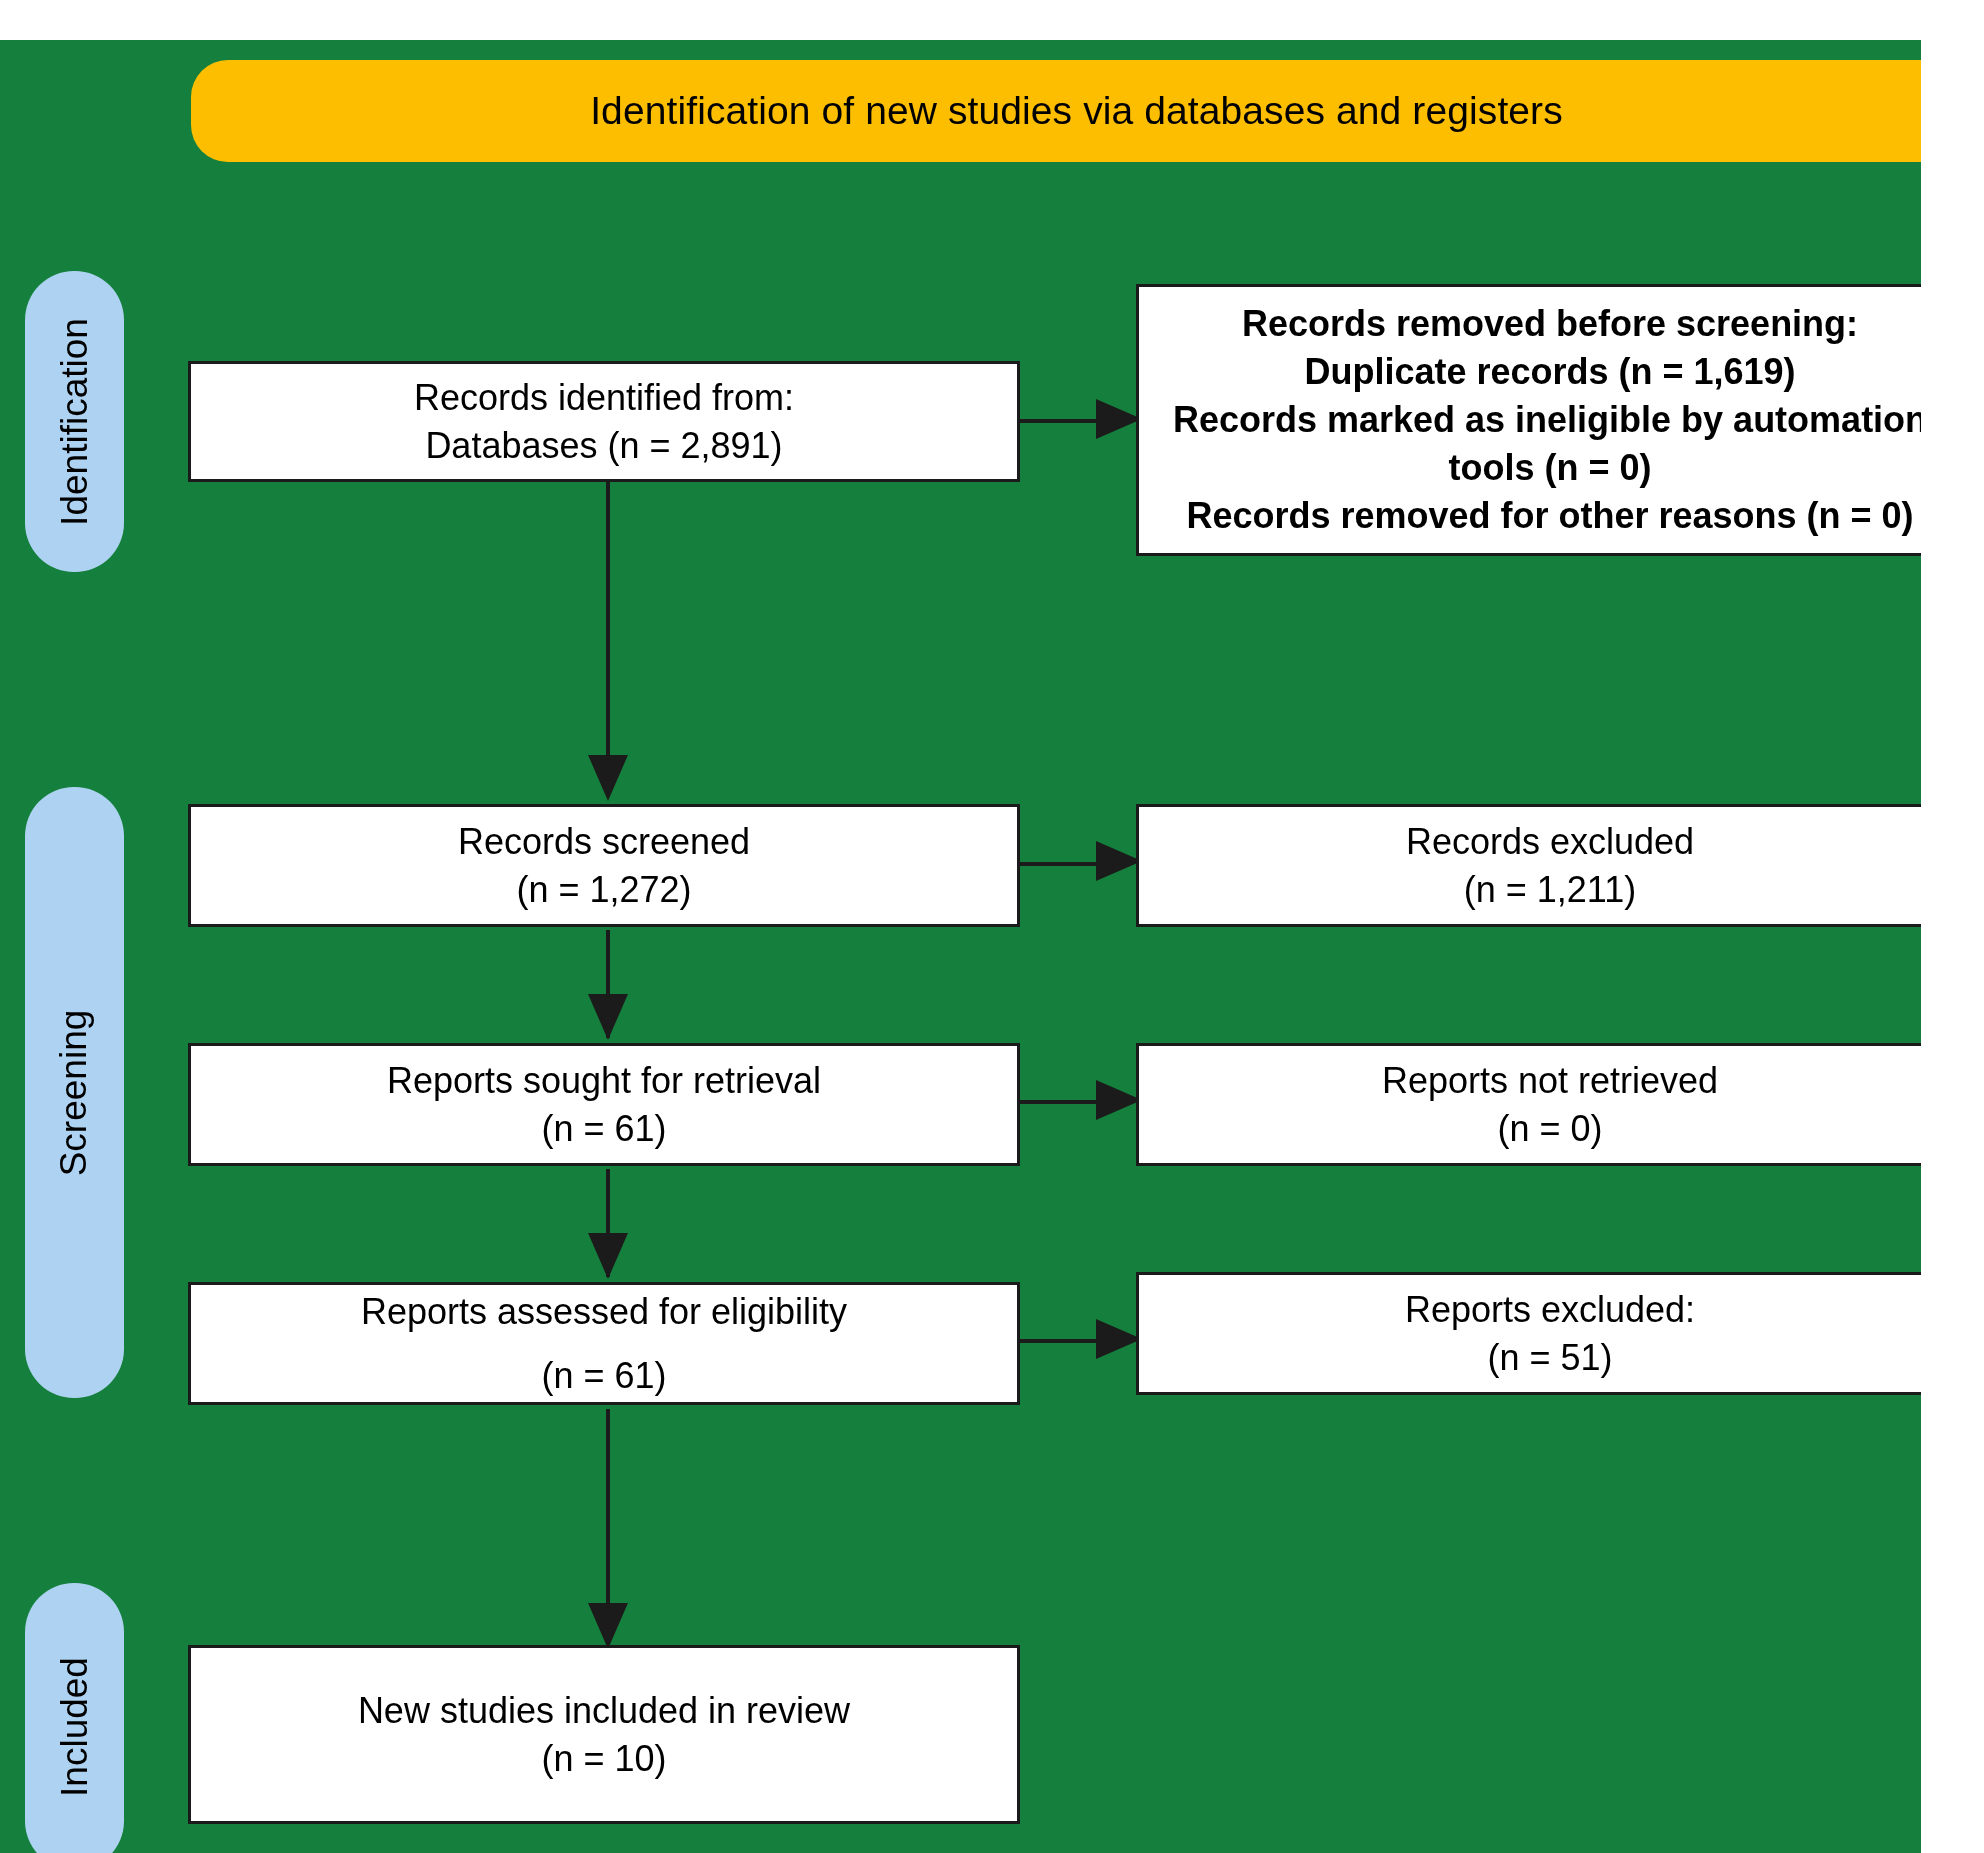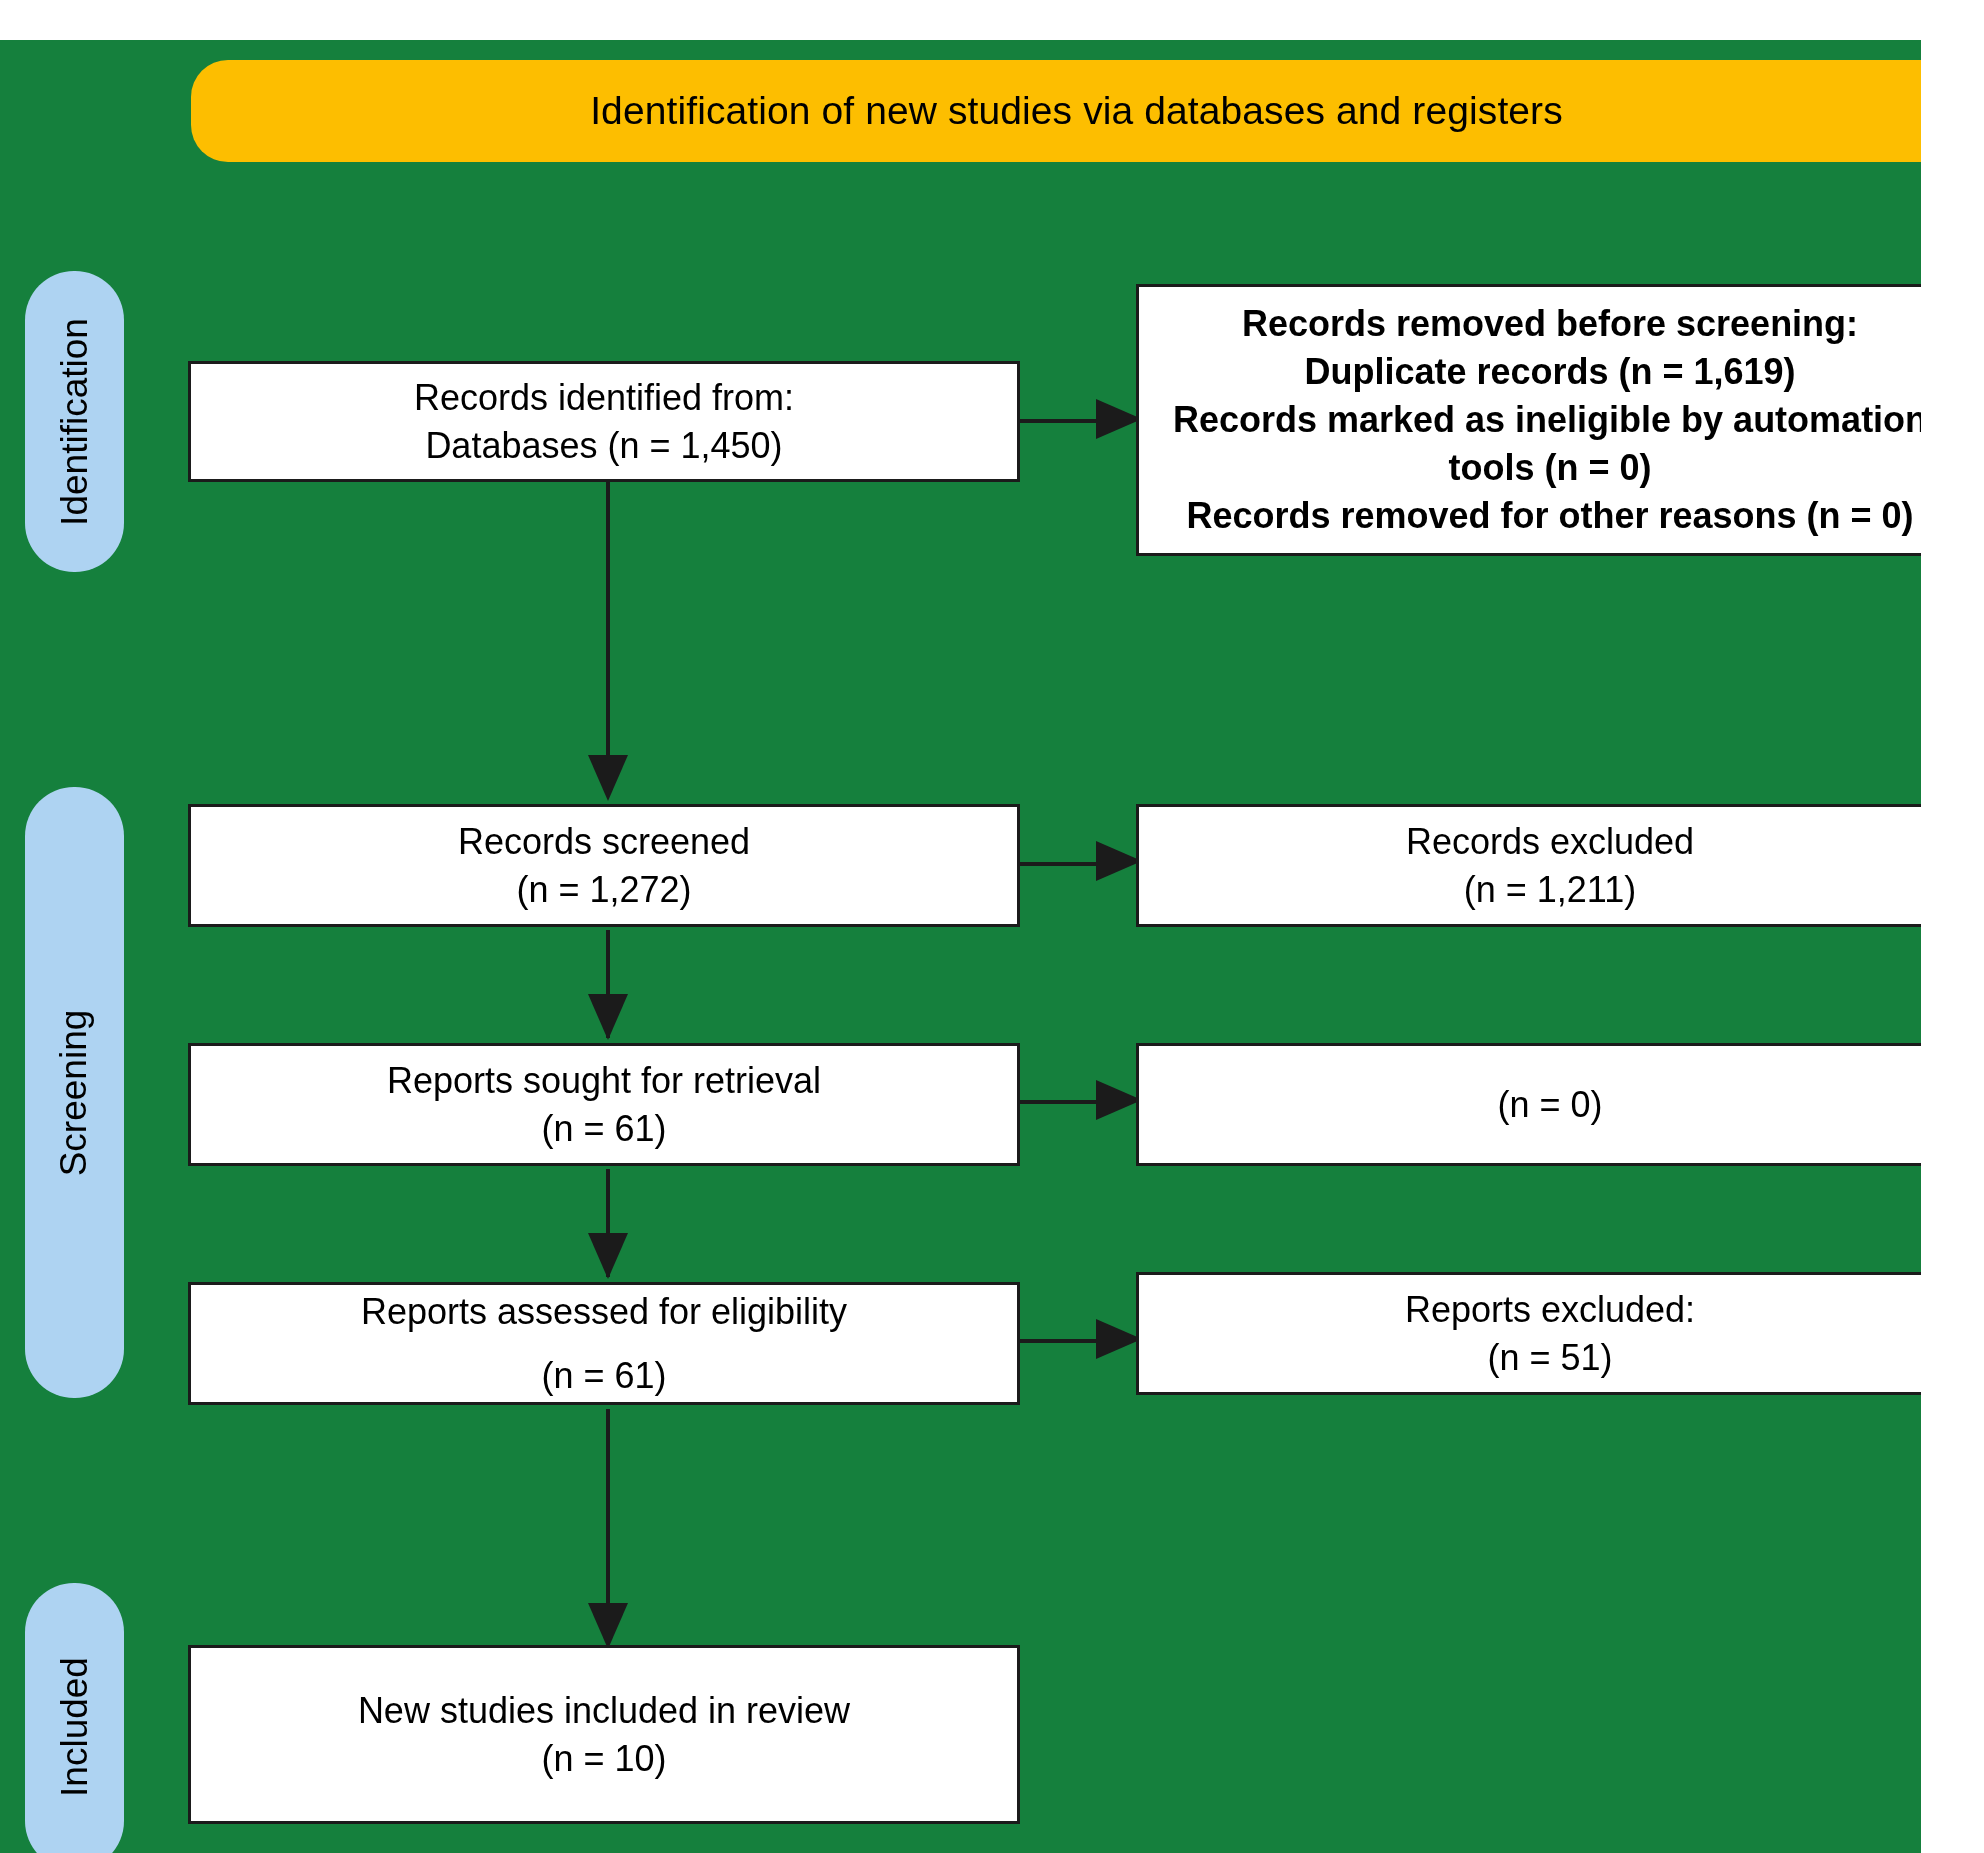"Databases (n = 1,450)" div.flow-box-line { text: 1,450 -> 2,891 }
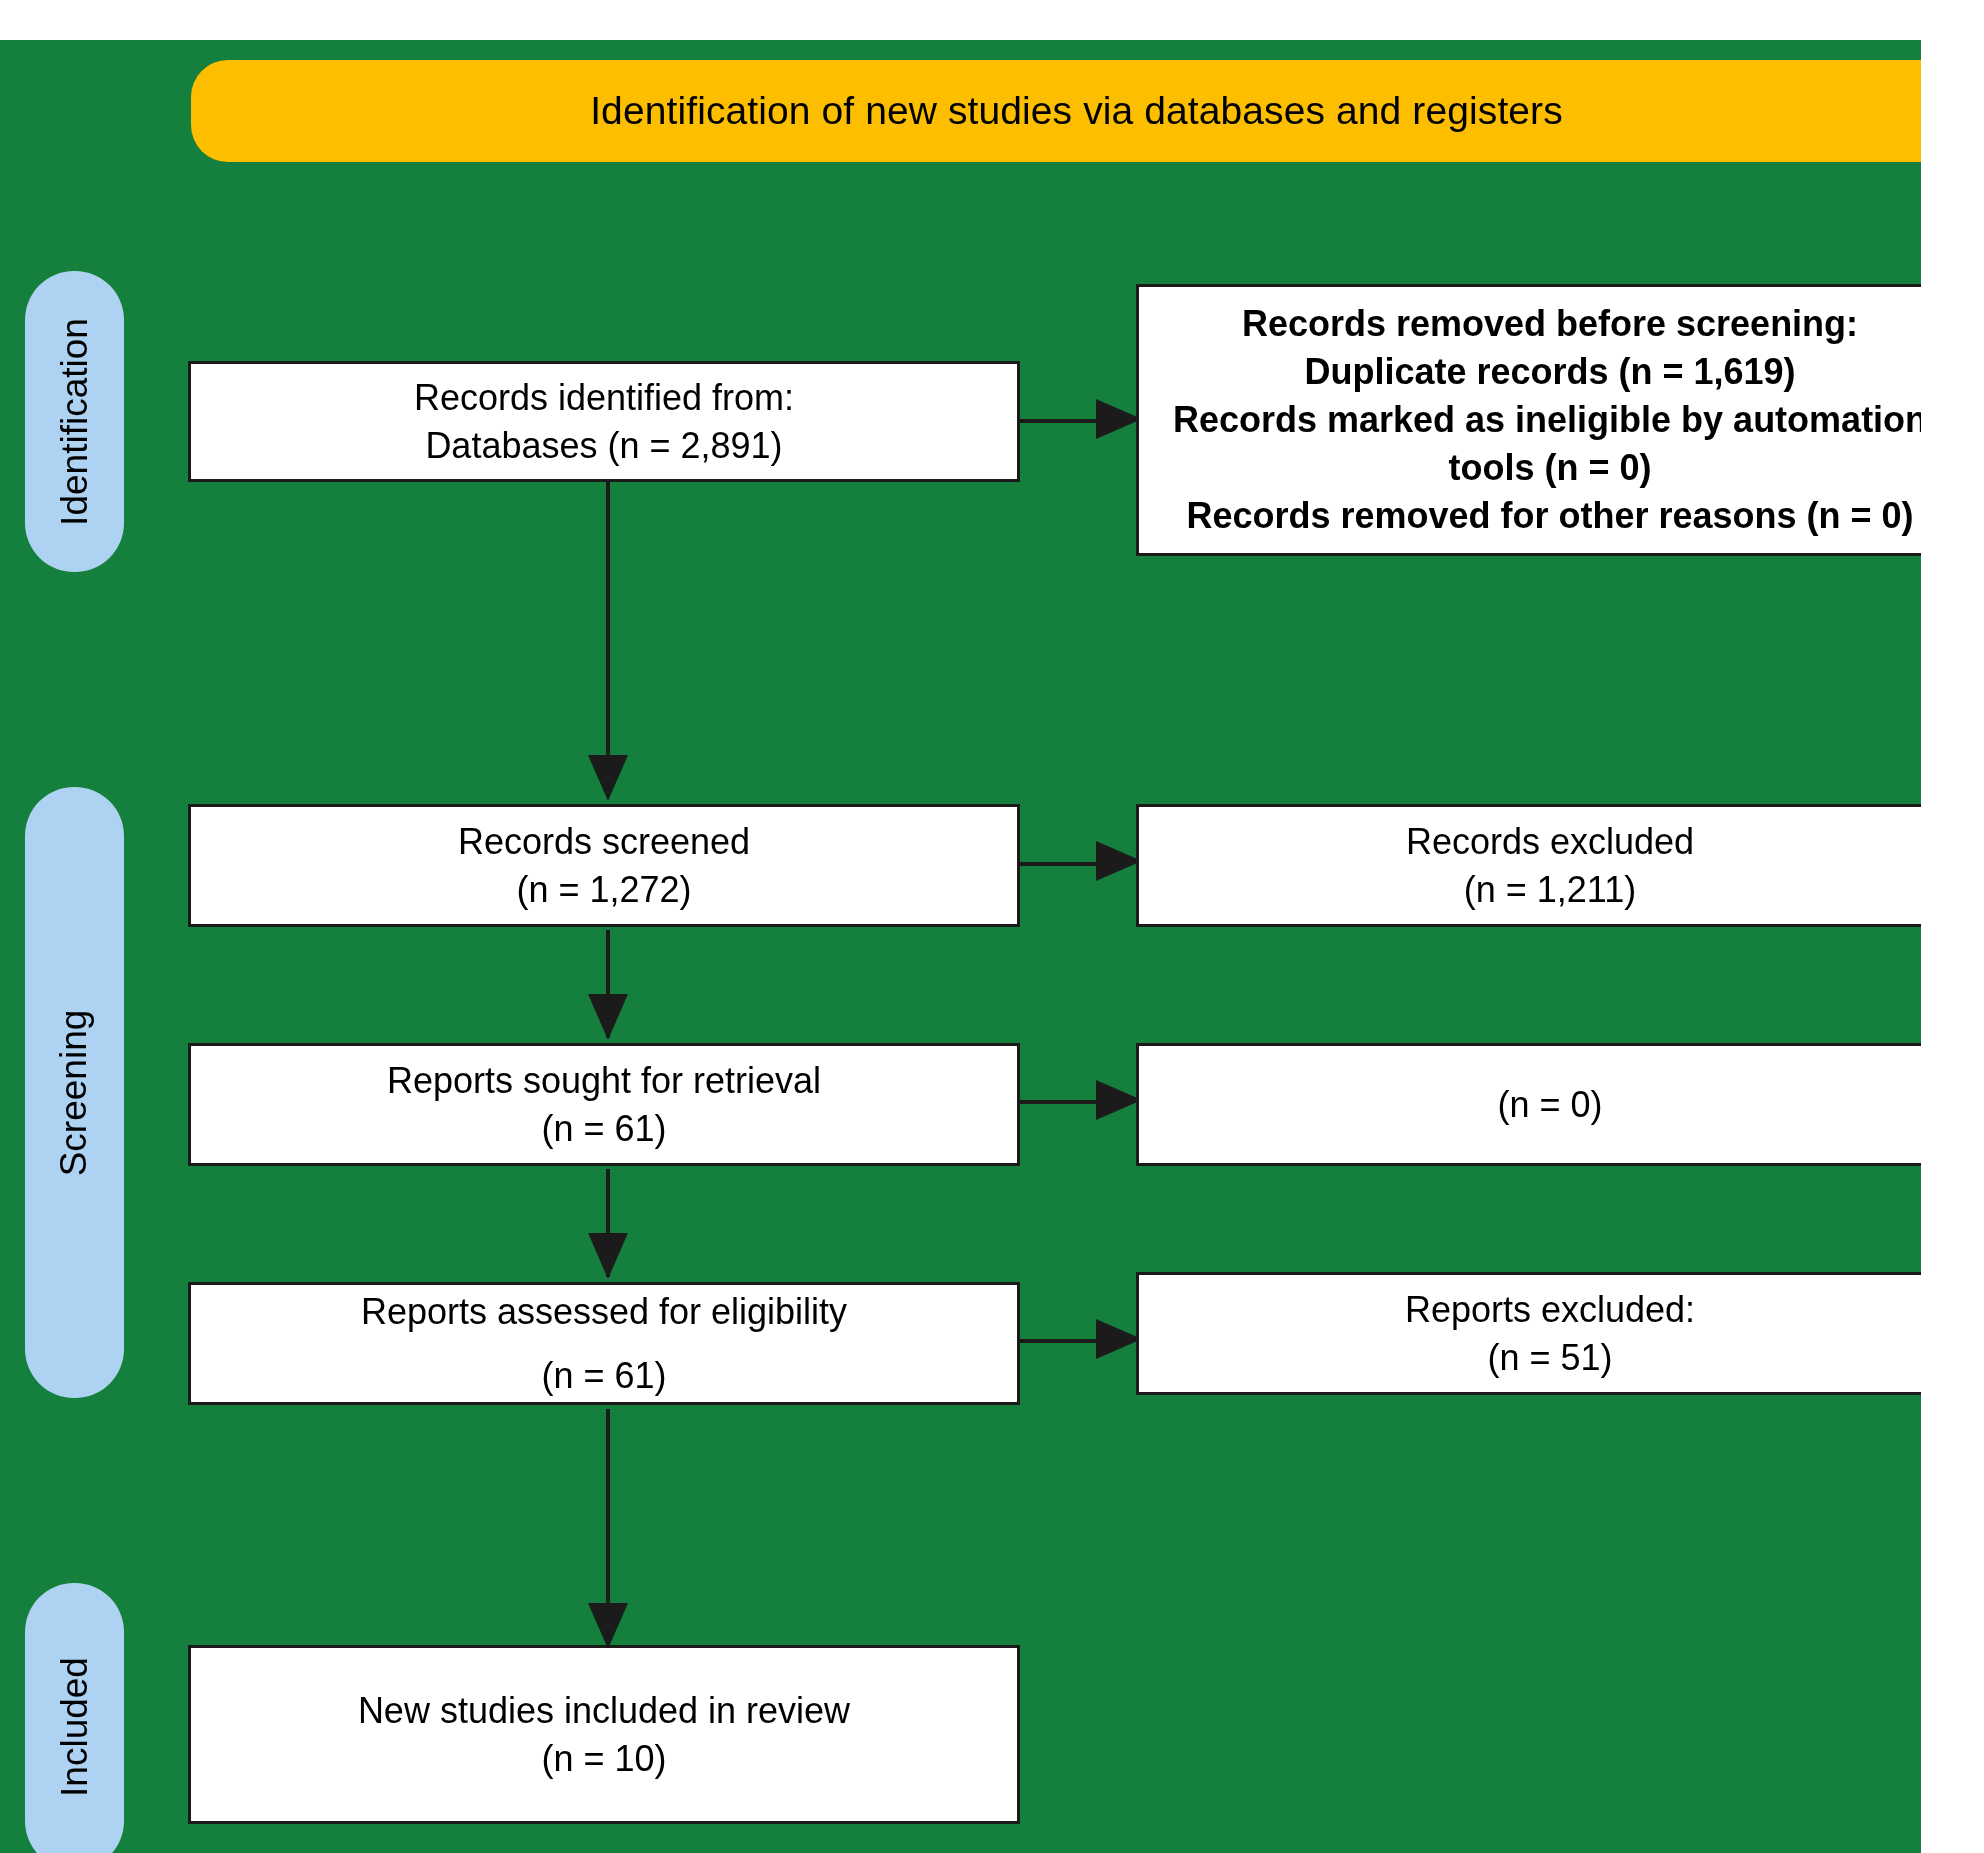"Reports not retrieved" div.flow-box-line { html: none -> <div>Reports not retrieved</div> }
